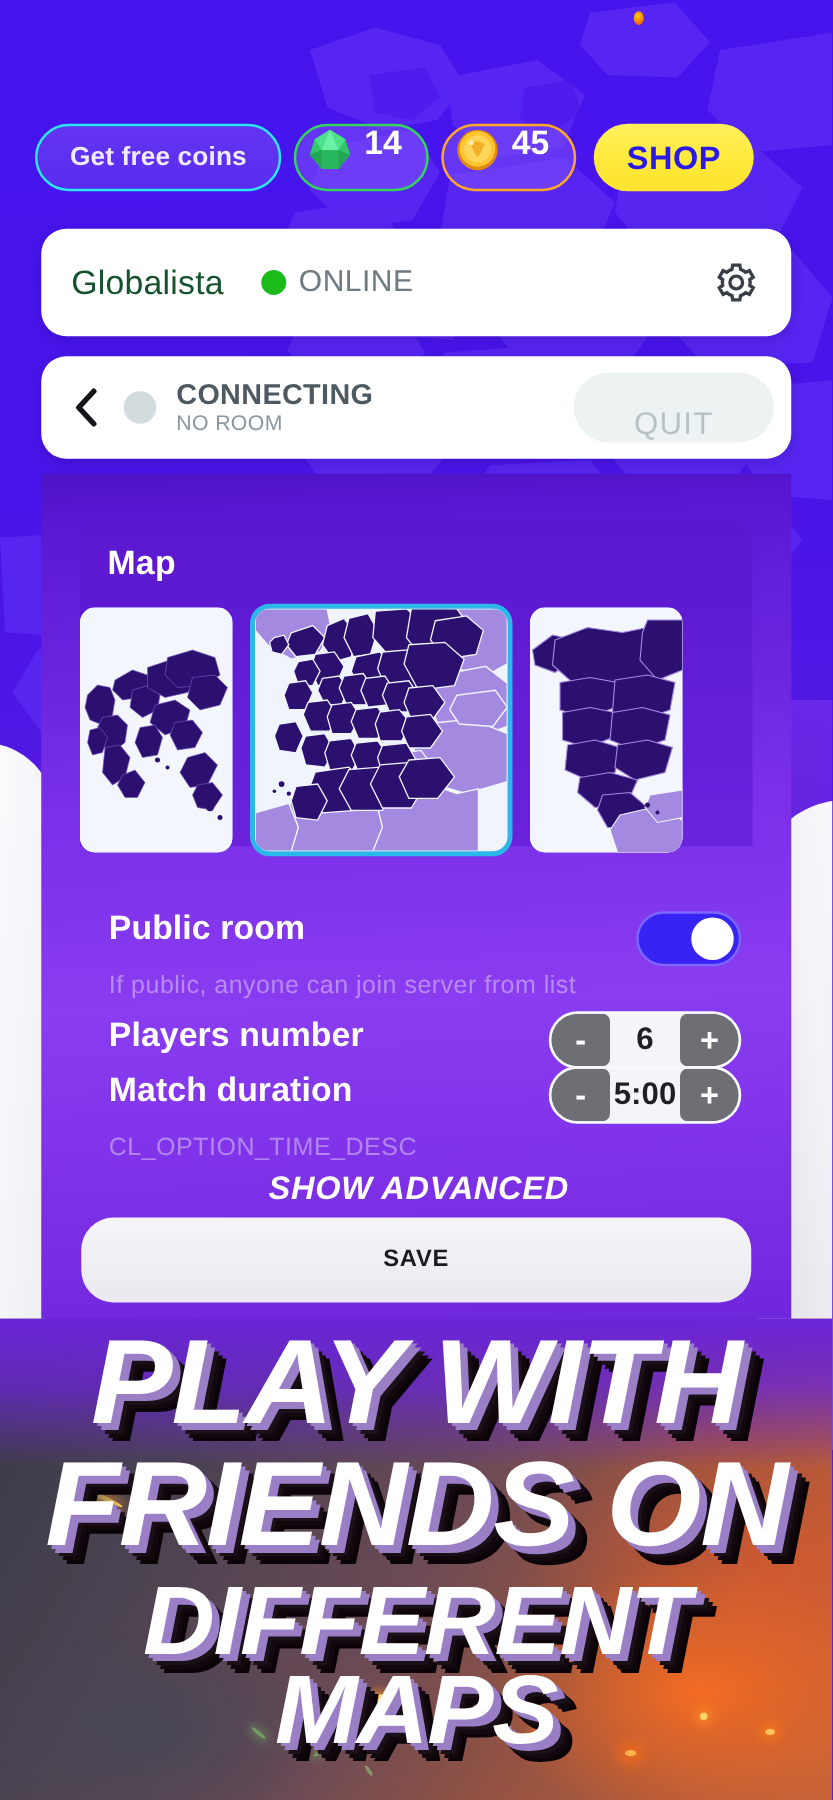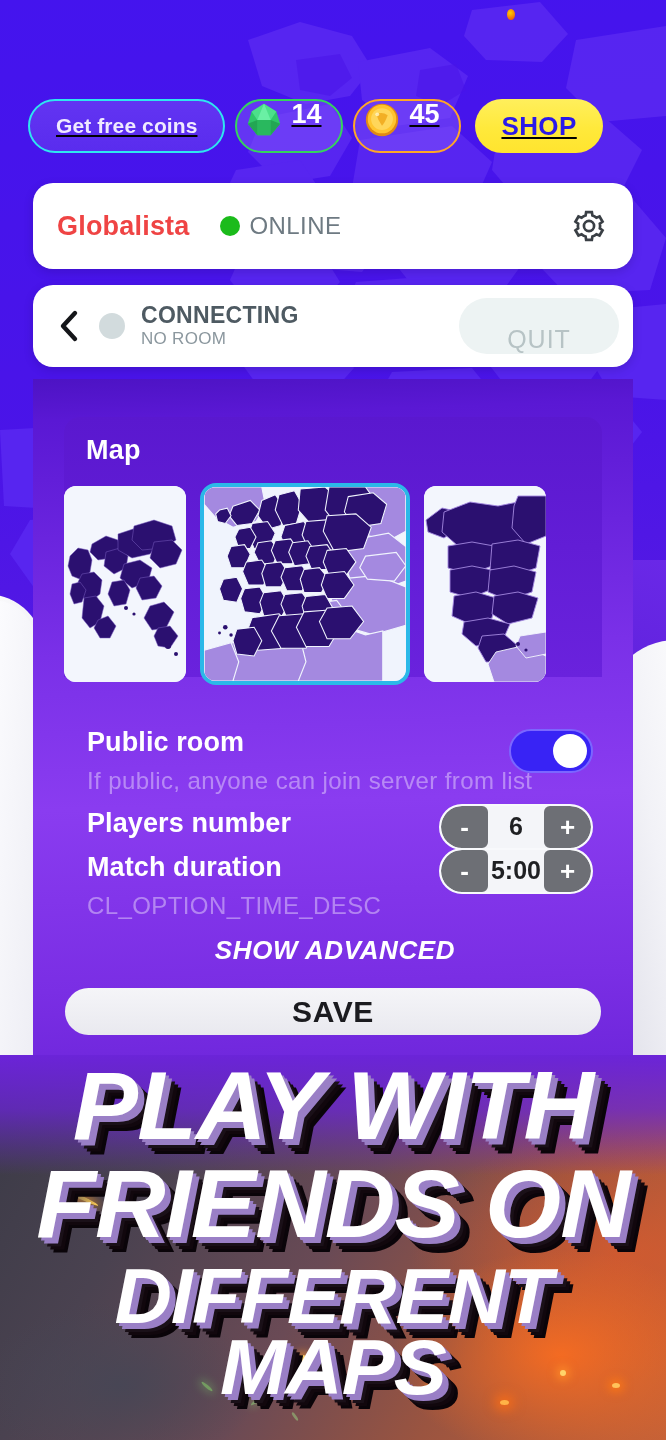"Get free coins" .topbar { text-decoration: underline -> none }
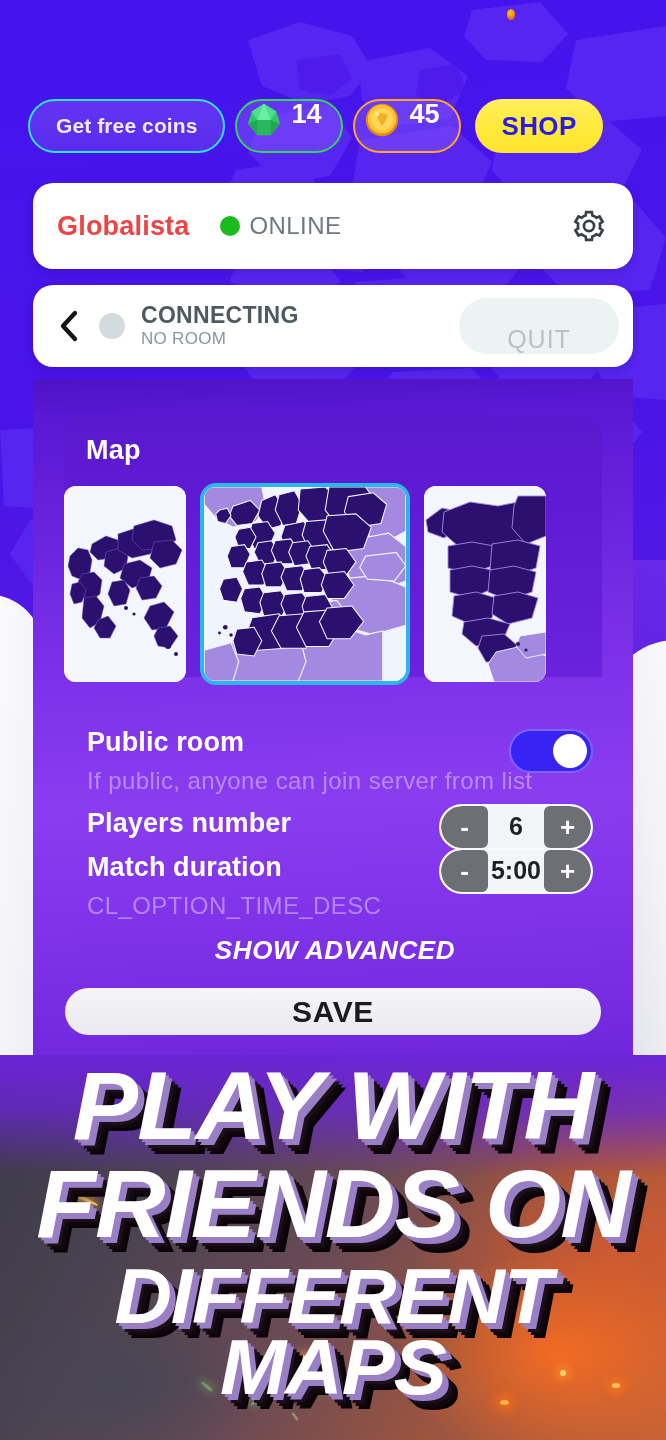"Globalista" .profile-name { color: #ef4444 -> #14532d; font-weight: 700 -> 400 }
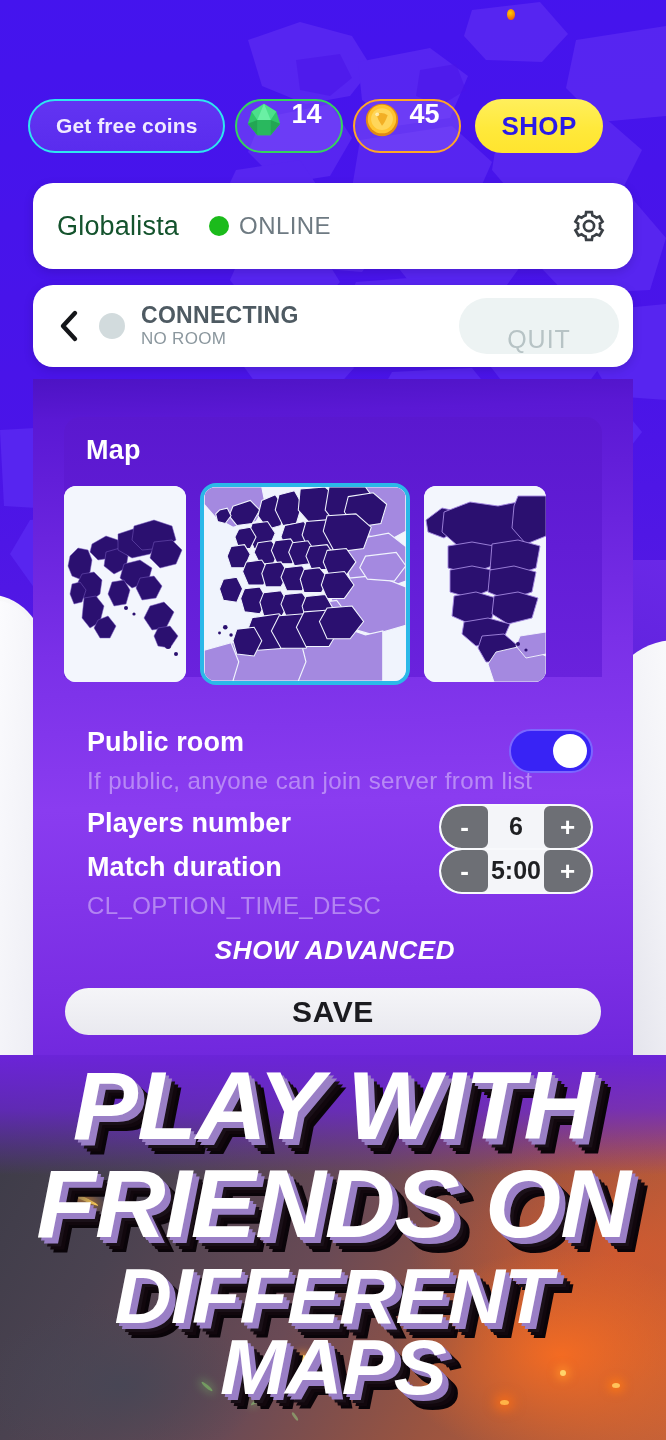"If public, anyone can join" .srow-desc { font-size: 24px -> 20px; margin-top: 7px -> 17px }
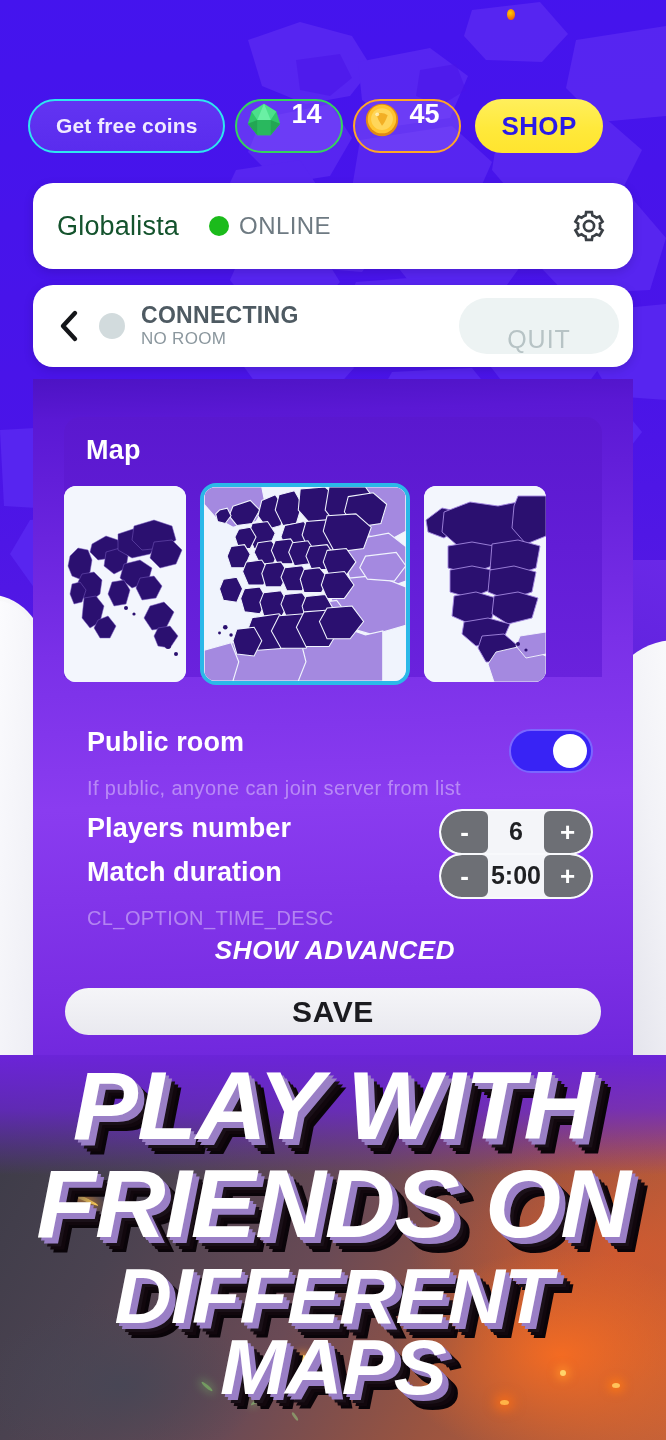"SAVE" .save-btn { font-size: 30px -> 19px; height: 47px -> 68px; top: 609px -> 595px }
